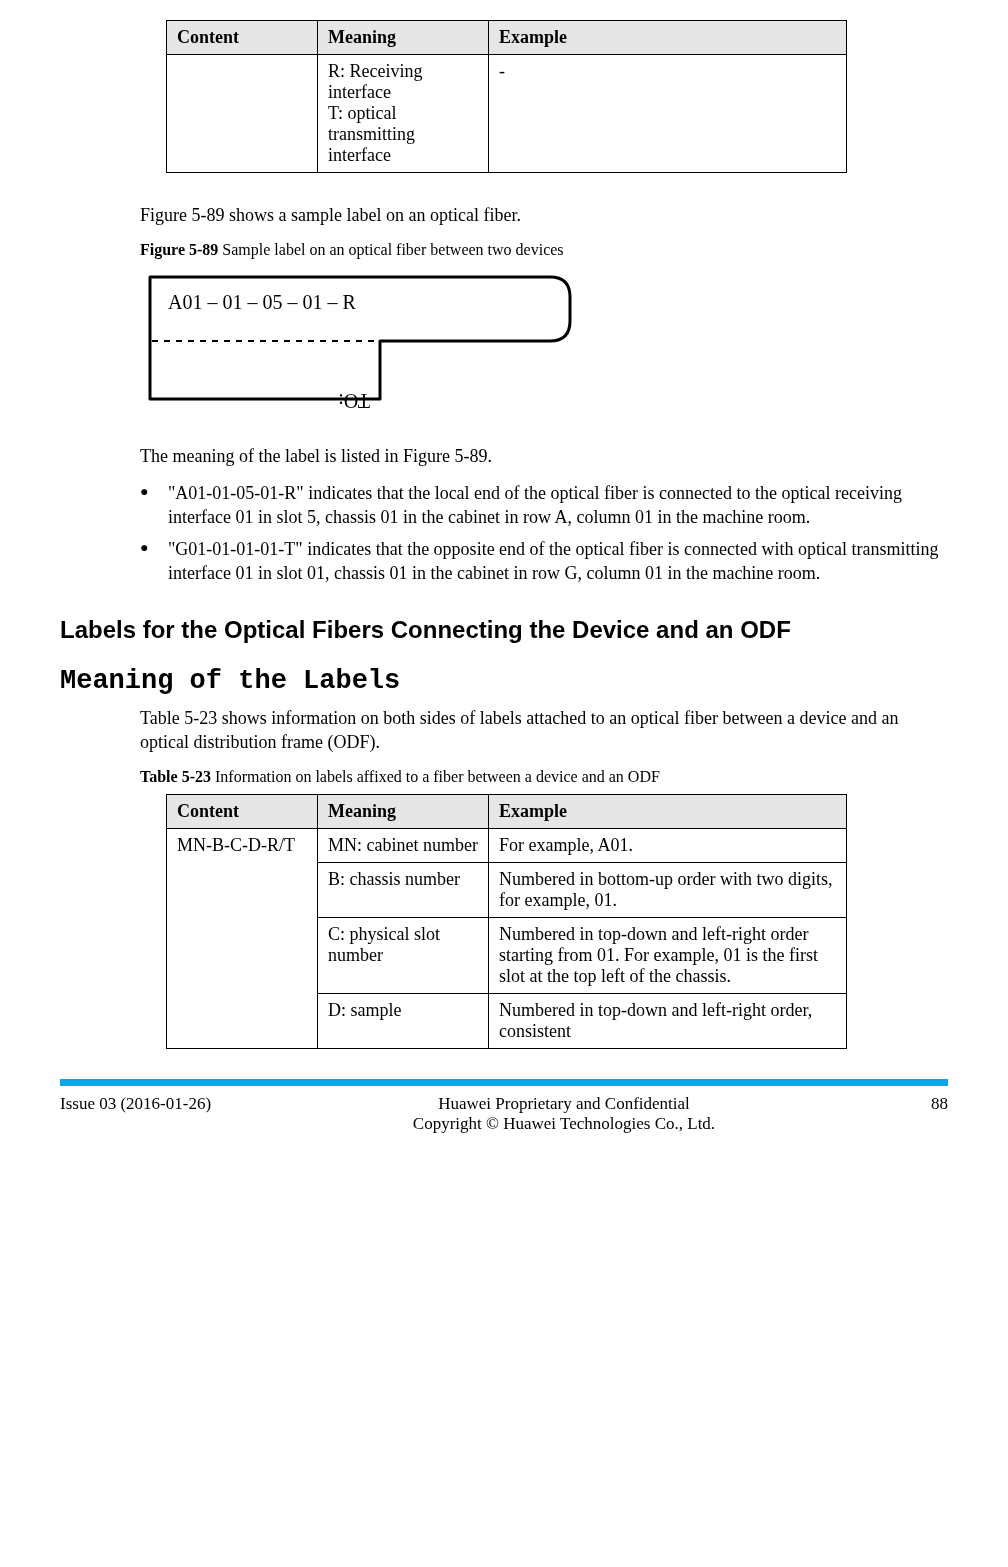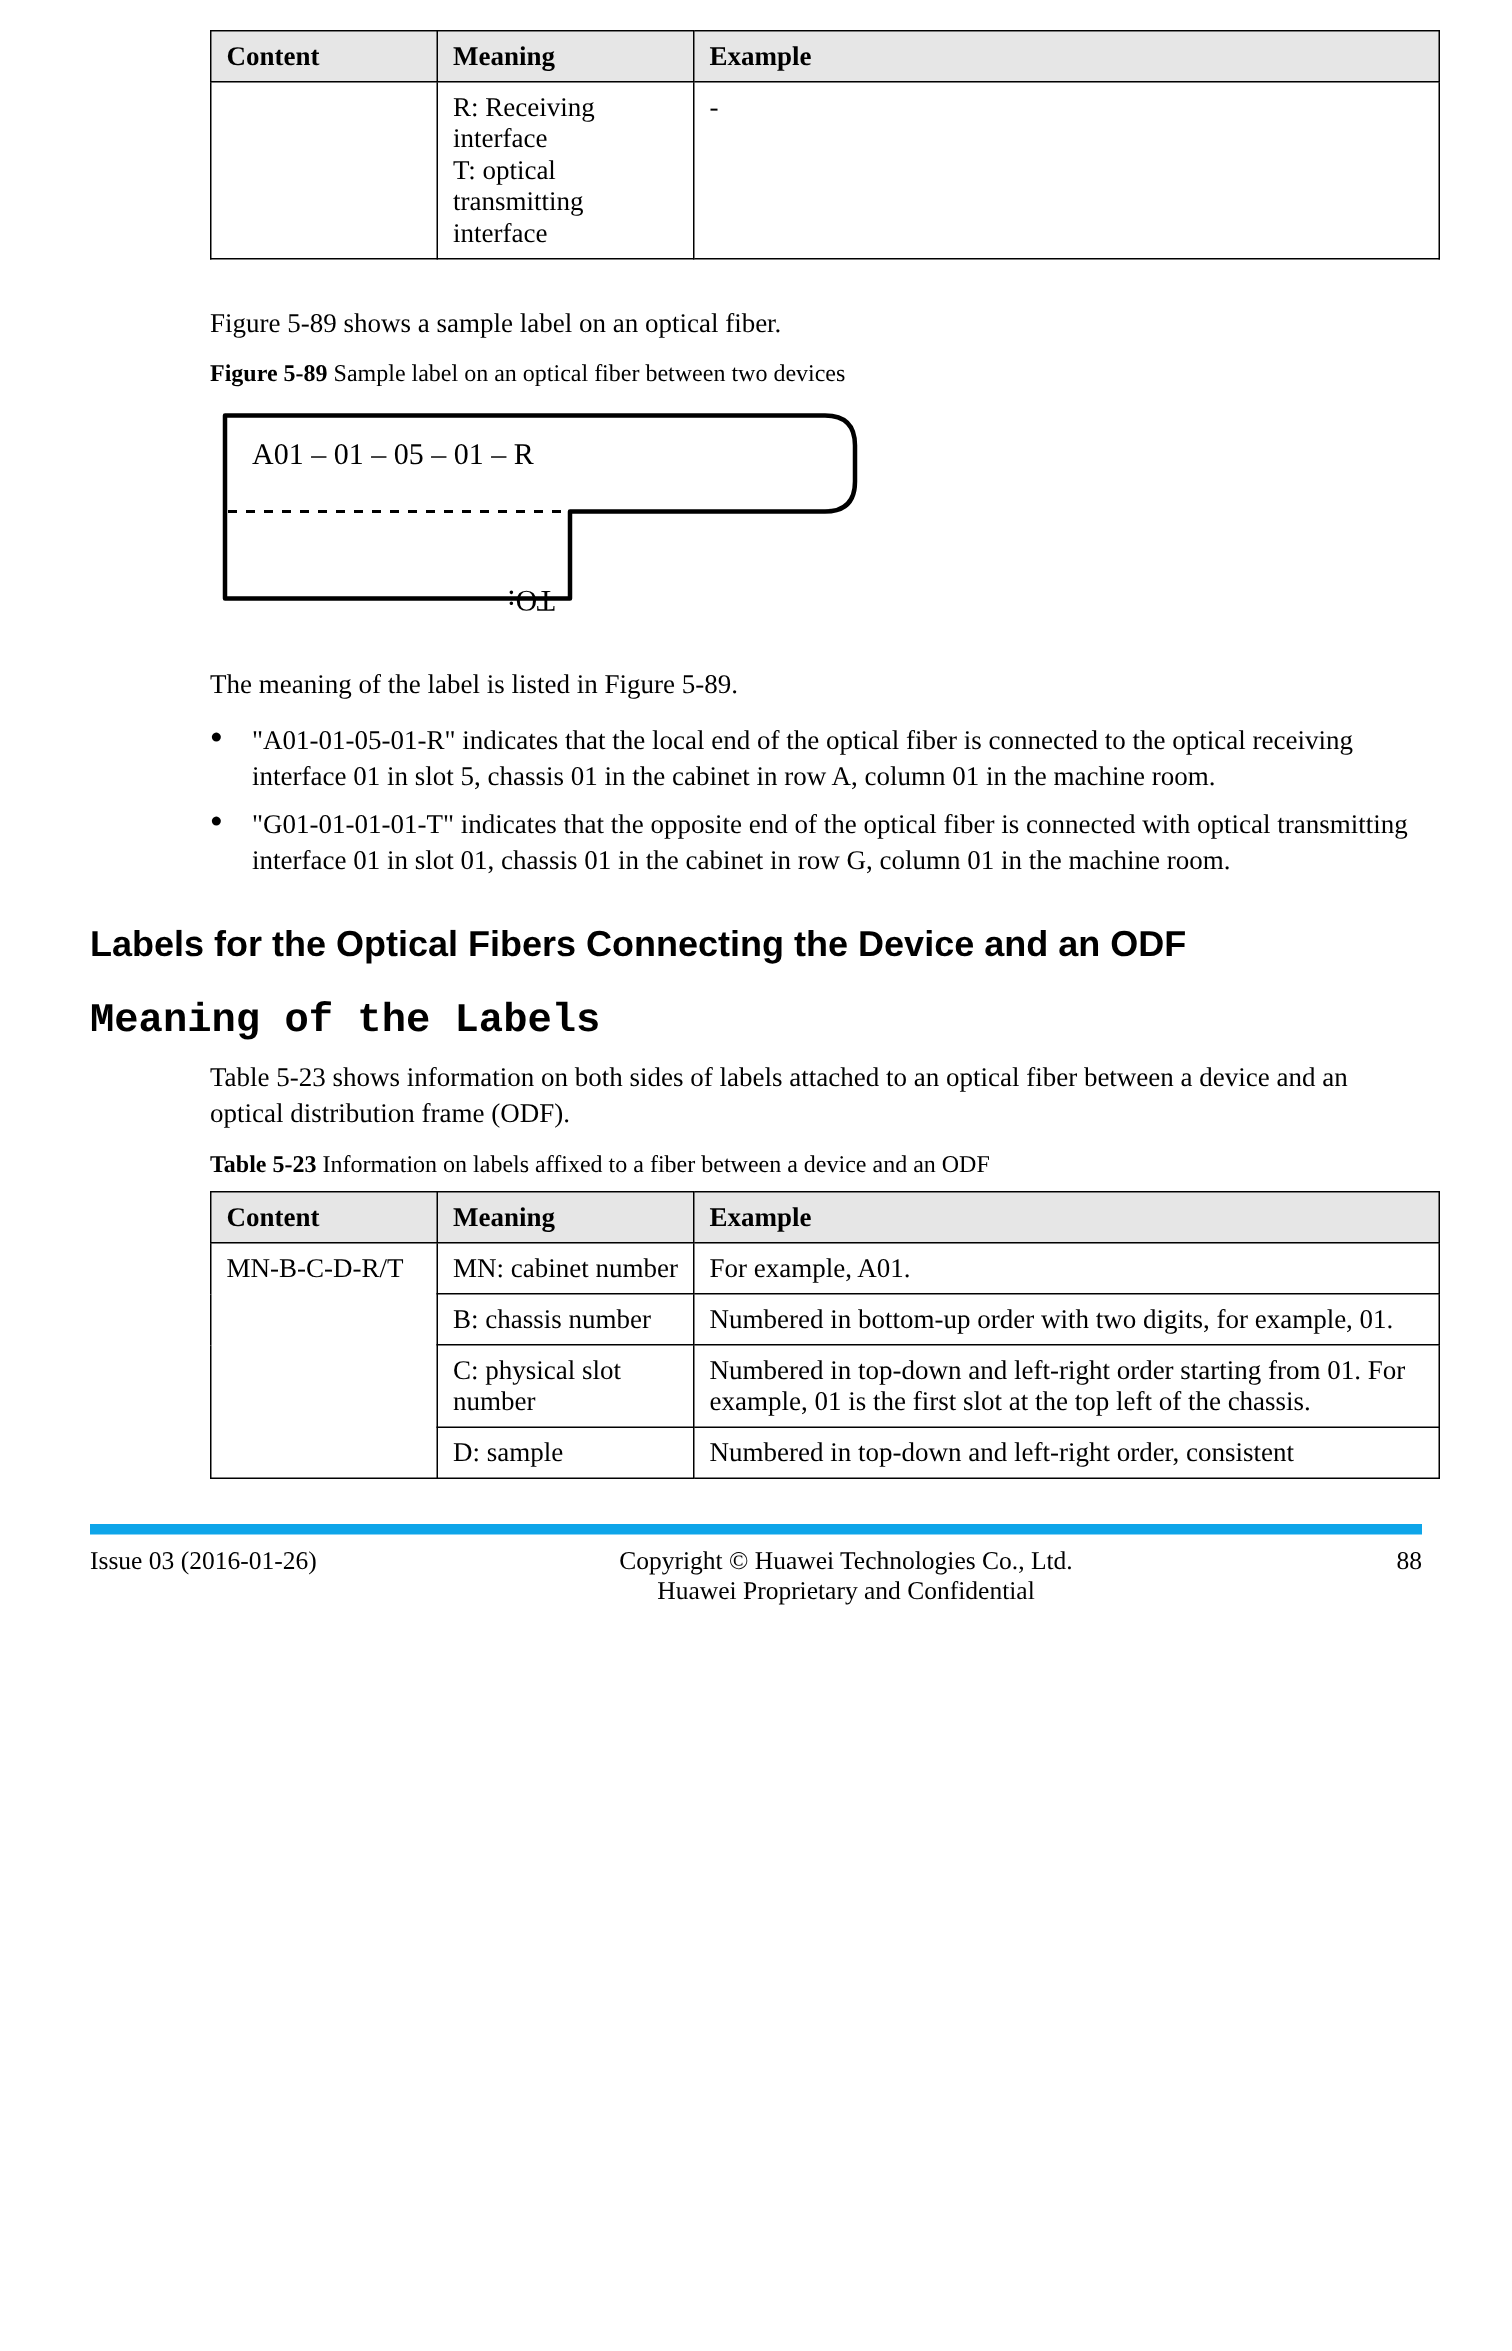"Content" table.label-table { margin-left: 80px -> 106px; width: 820px -> 681px }
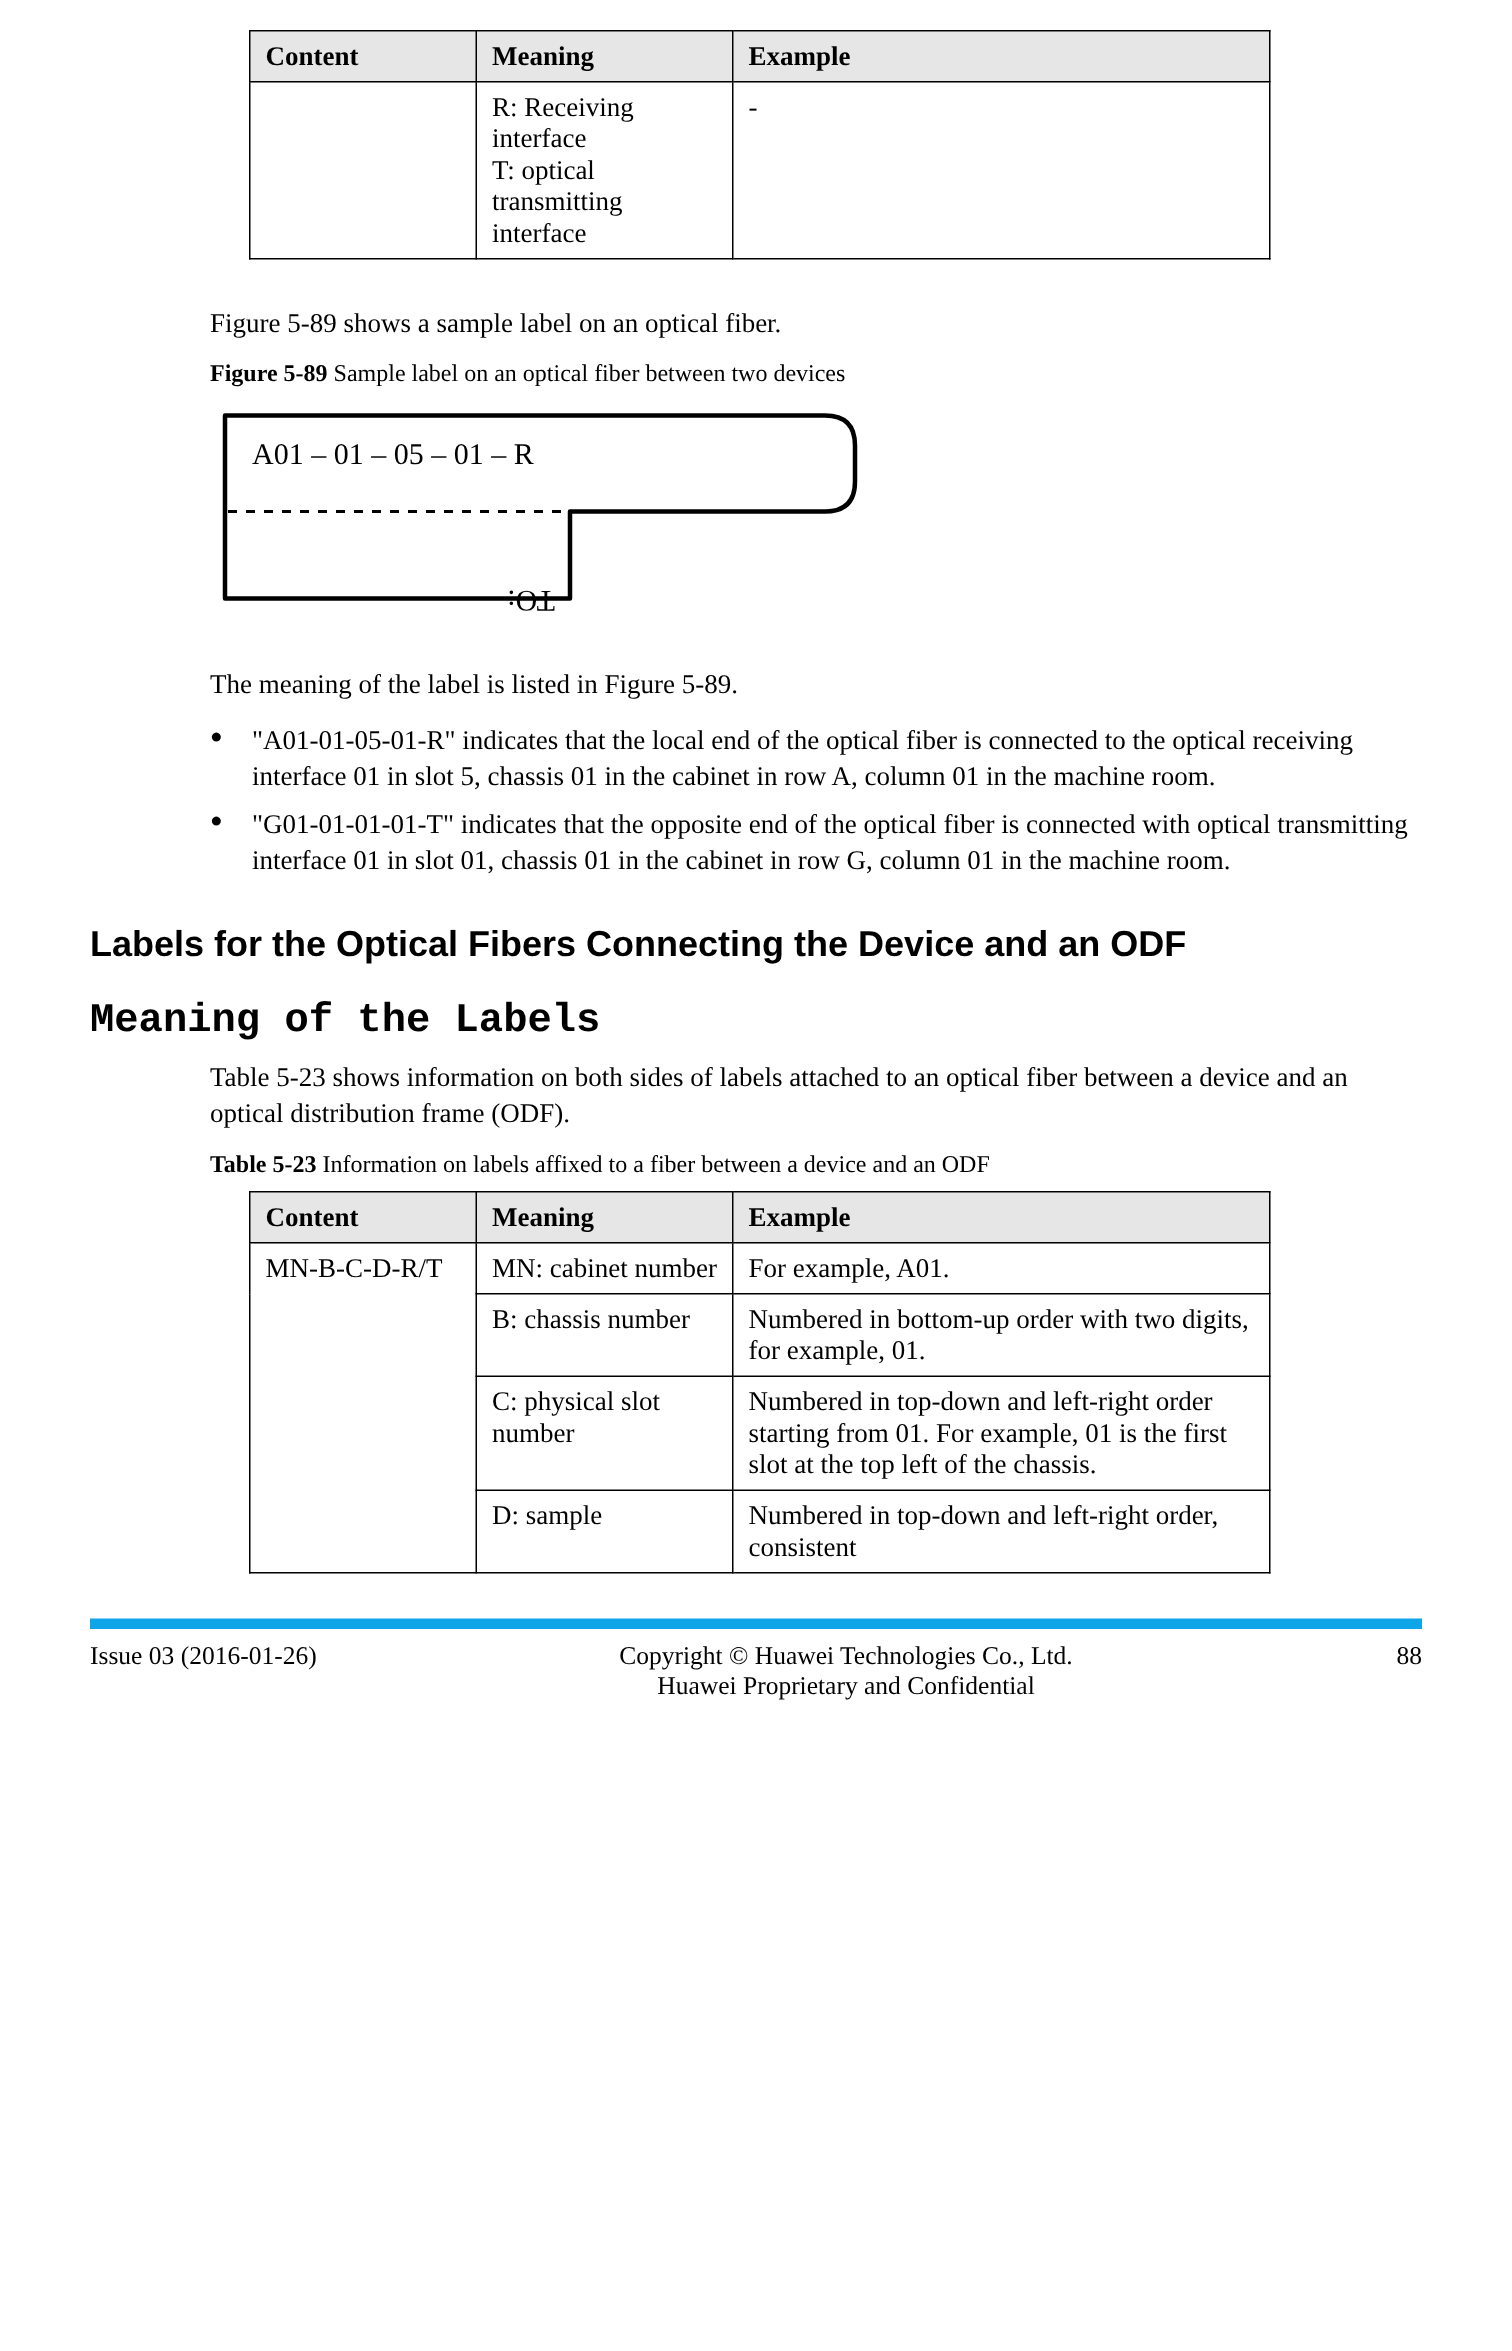"Copyright © Huawei Technologies Co.," div { order: before "Huawei Proprietary and Confidential" -> after "Huawei Proprietary and Confidential" }
